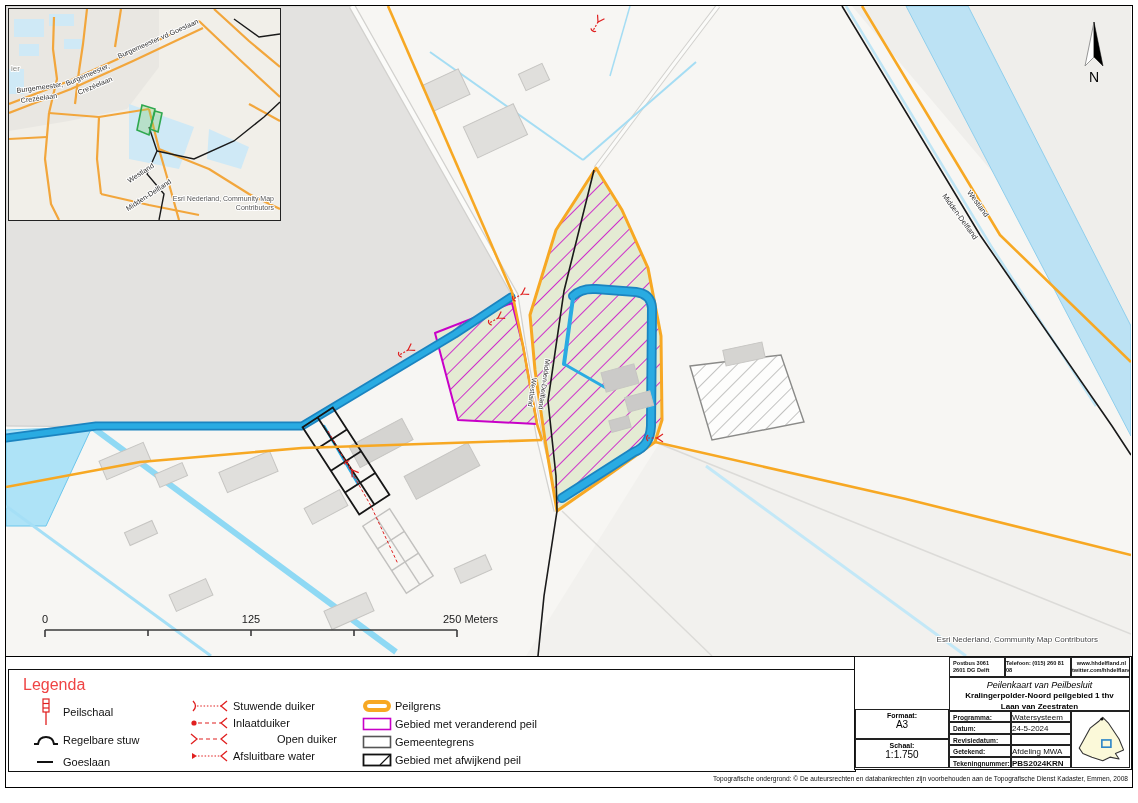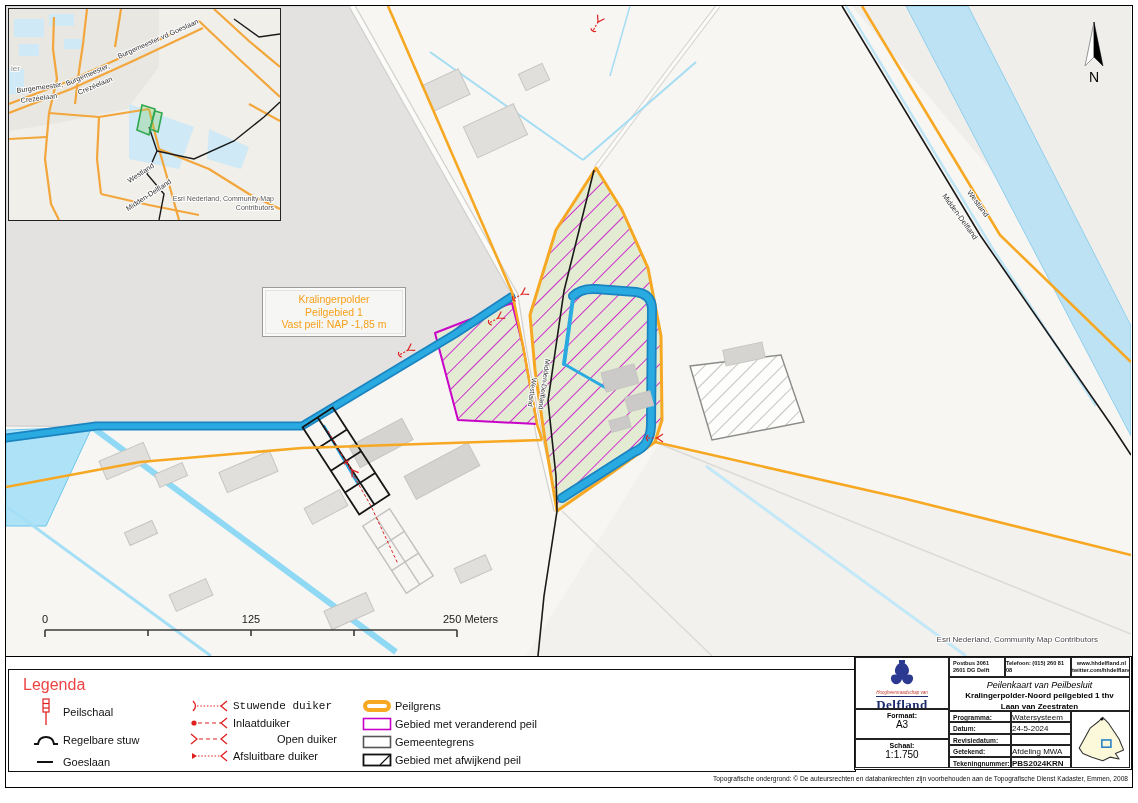"Kralingerpolder" div.peil-label { html: <div> <div> <div>Kralingerpolder</div> <div>Peilgebied 1</div> <div>Vast peil: NAP -1,85 m</div> </div> </div> -> none }
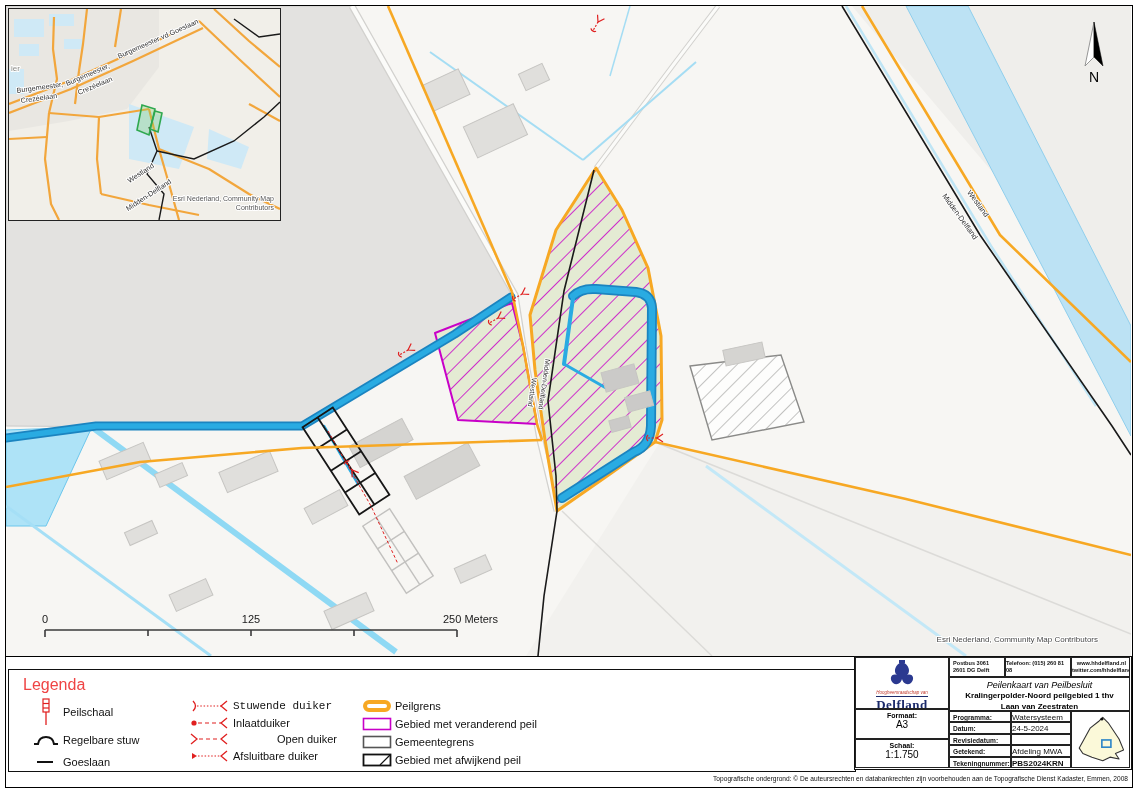"Stuwende duiker" div.litem { font-family: Liberation Mono, monospace -> none }
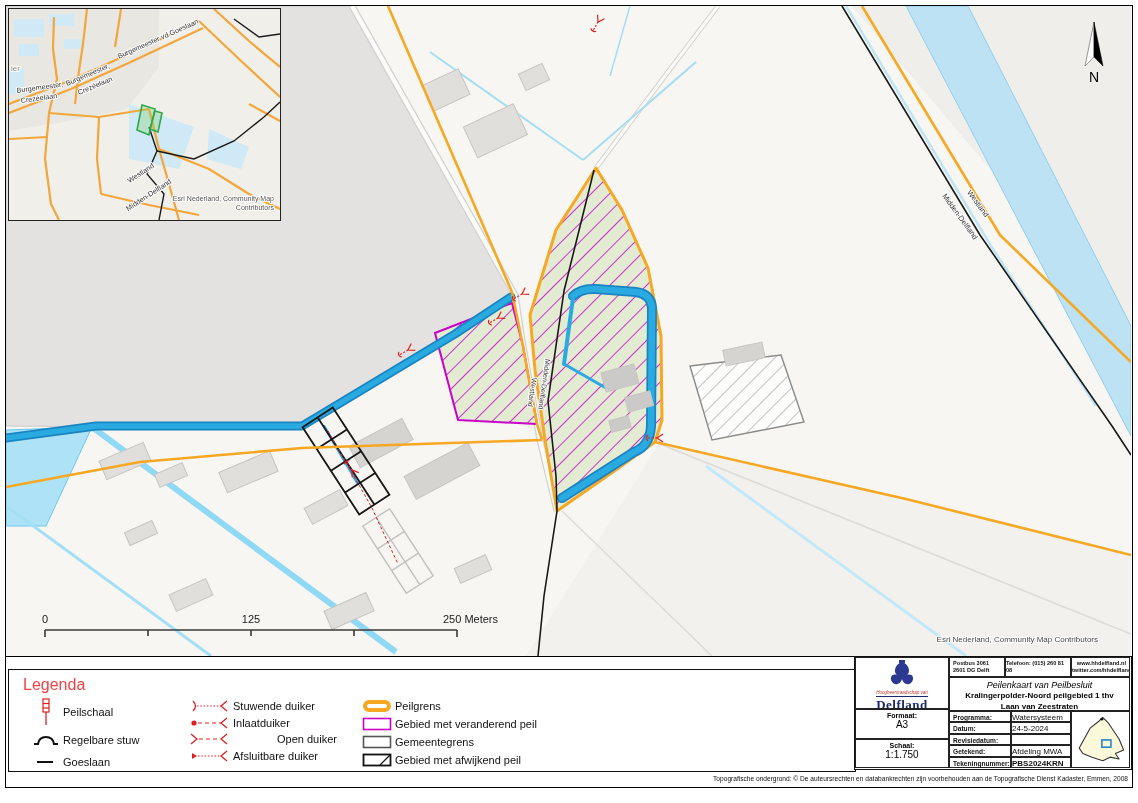"Delfland" div.tb-cell { html: <div> <svg> <path></path> <rect></rect> </svg> <div>Hoogheemraadschap van</div> <div>Delfland</div> </div> -> none }
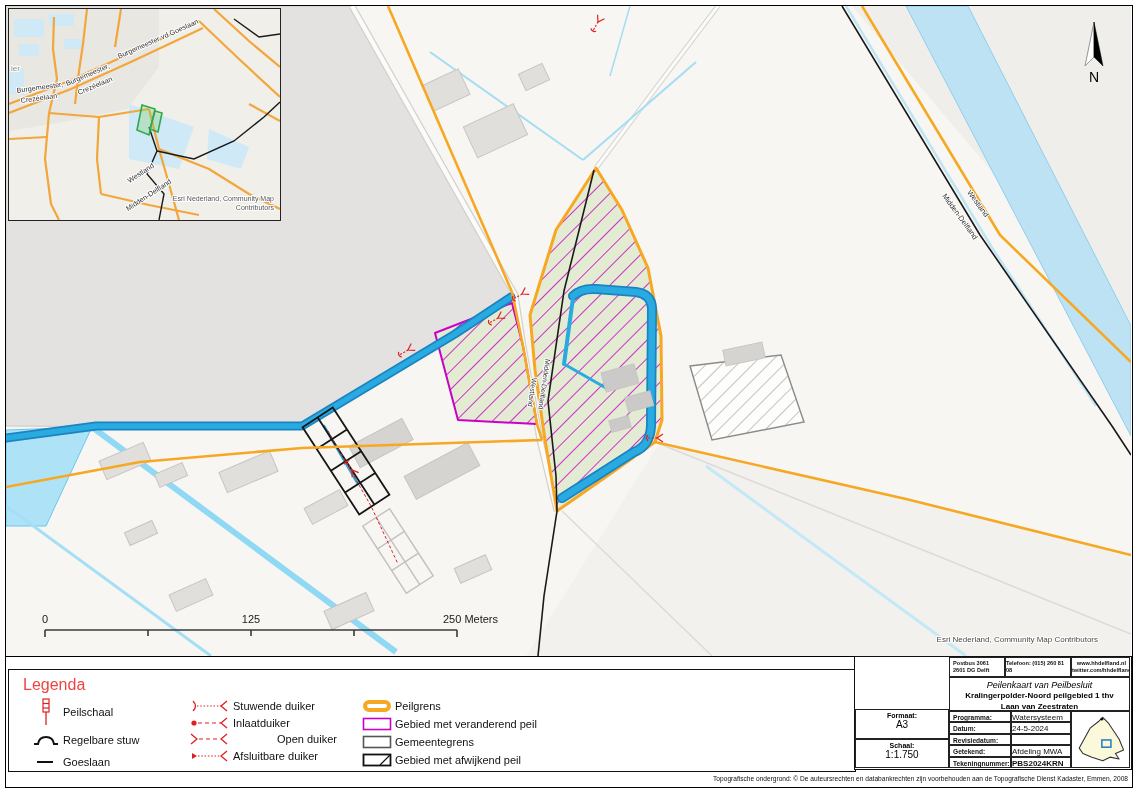"Afsluitbare duiker" span { text: duiker -> water }
